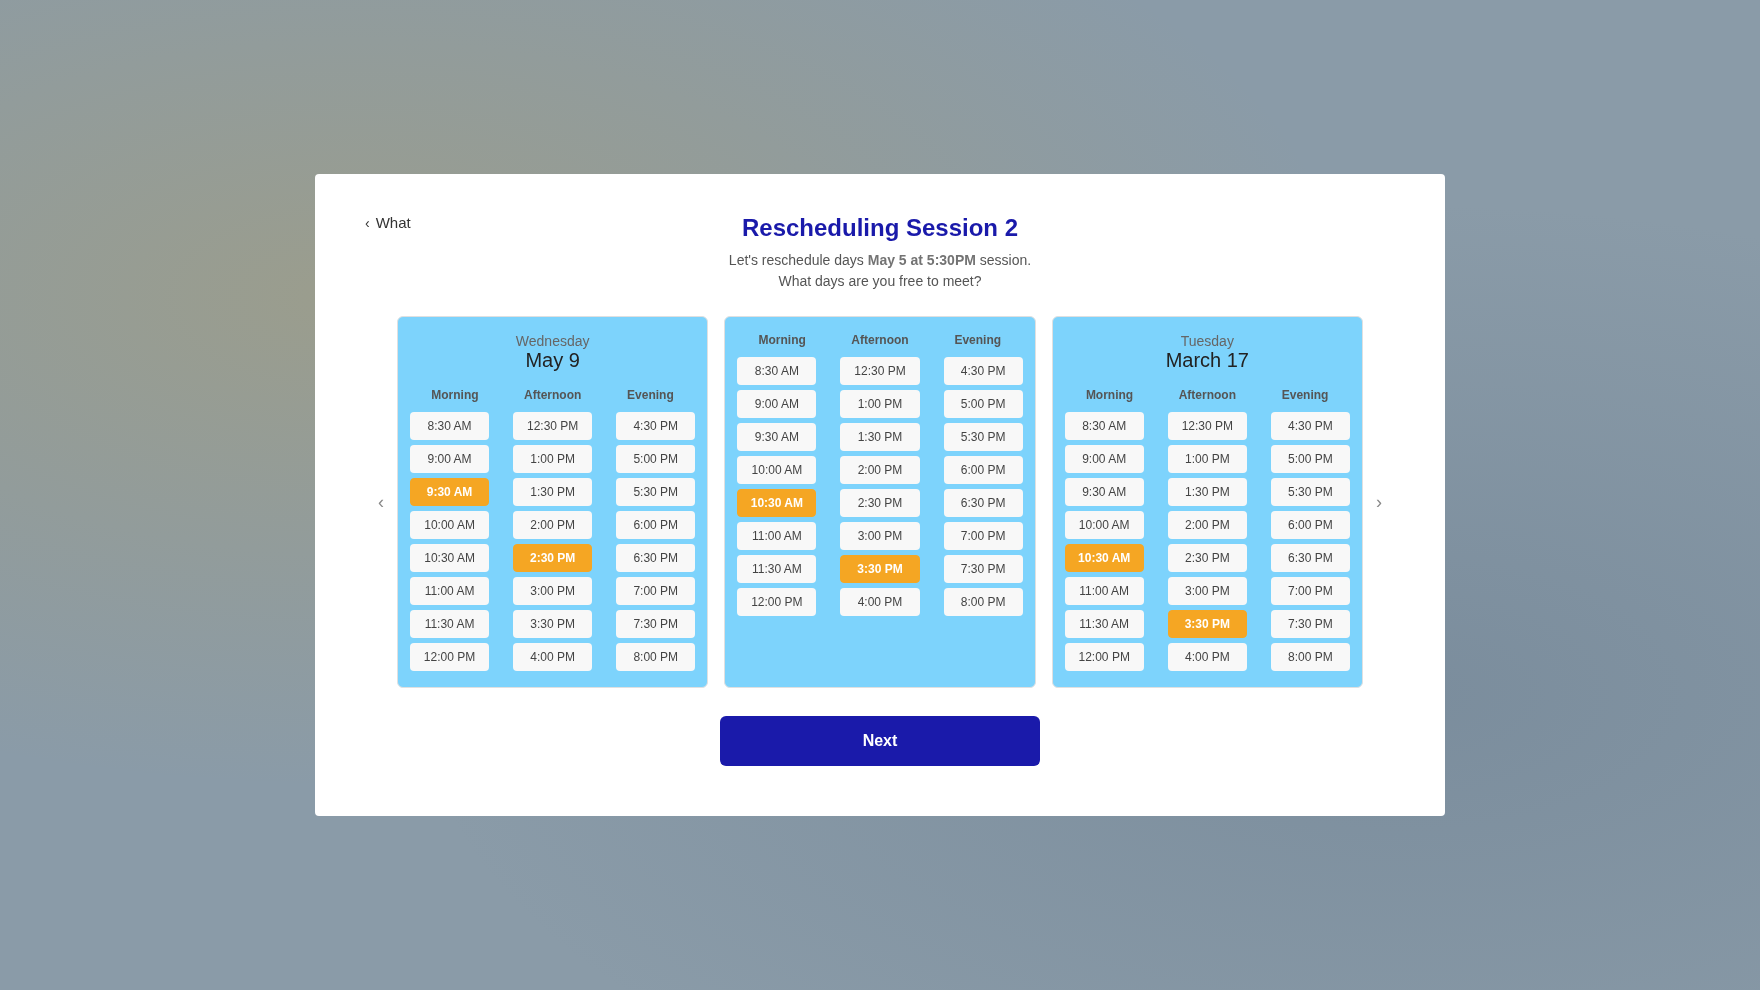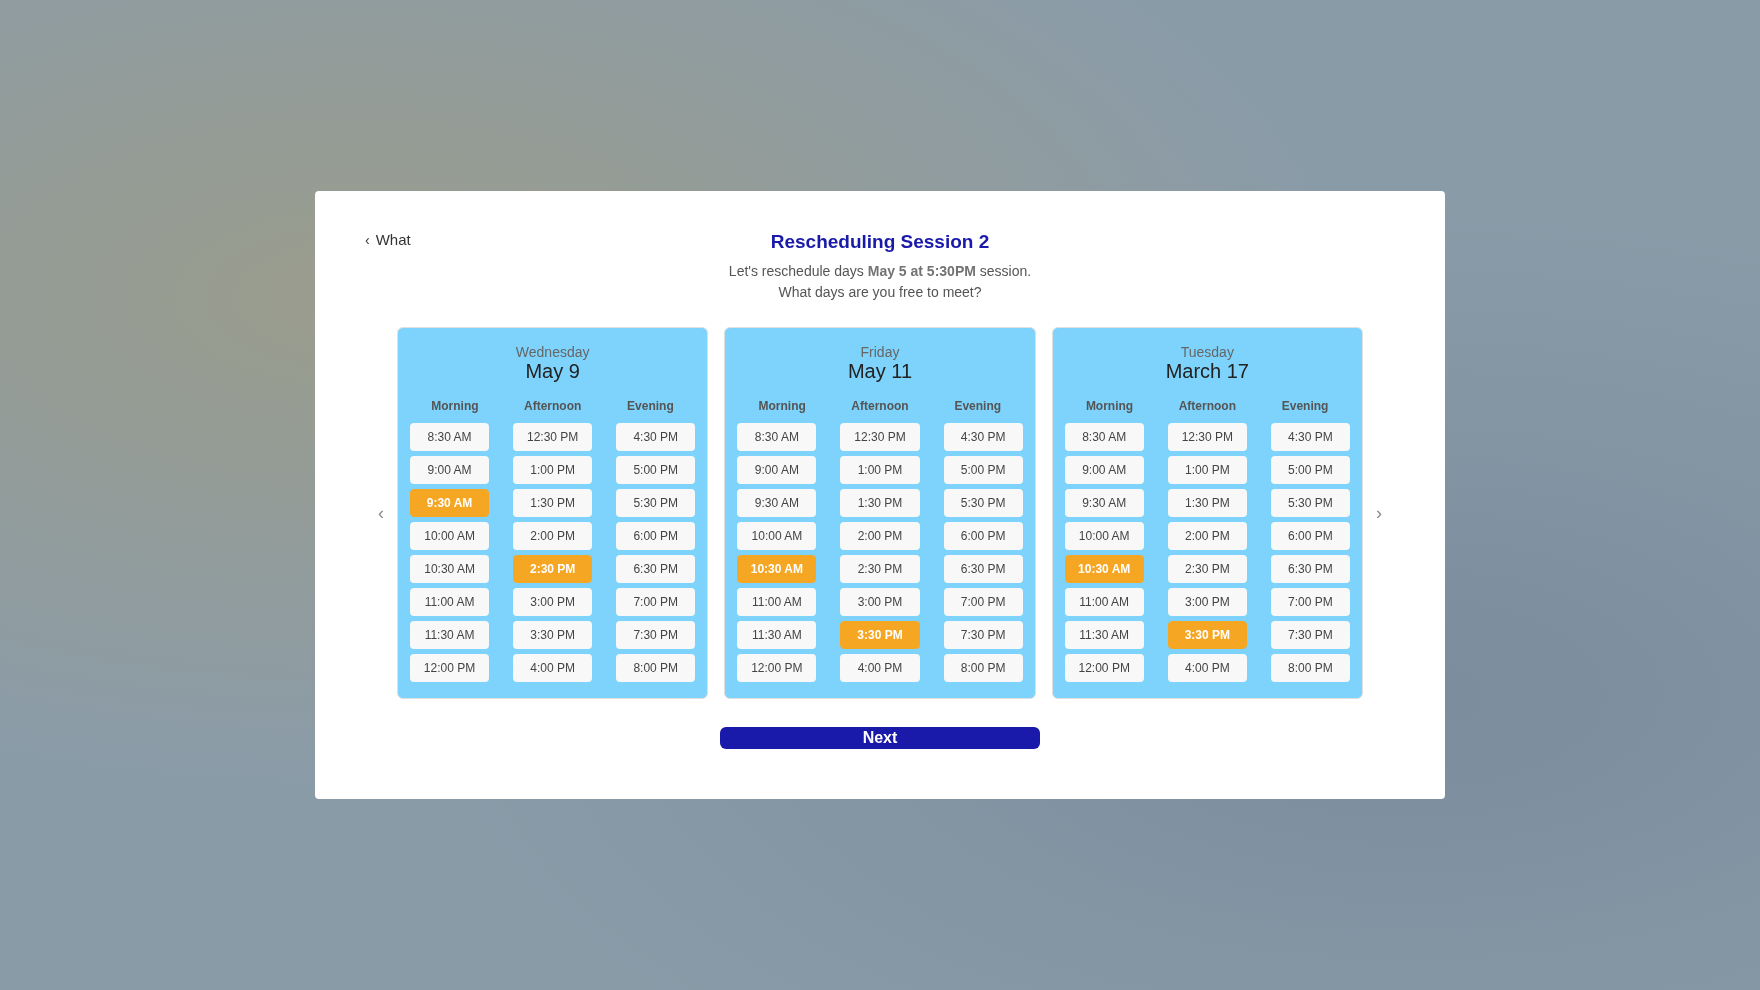"Rescheduling Session 2" .header-title { font-size: 19px -> 24px }
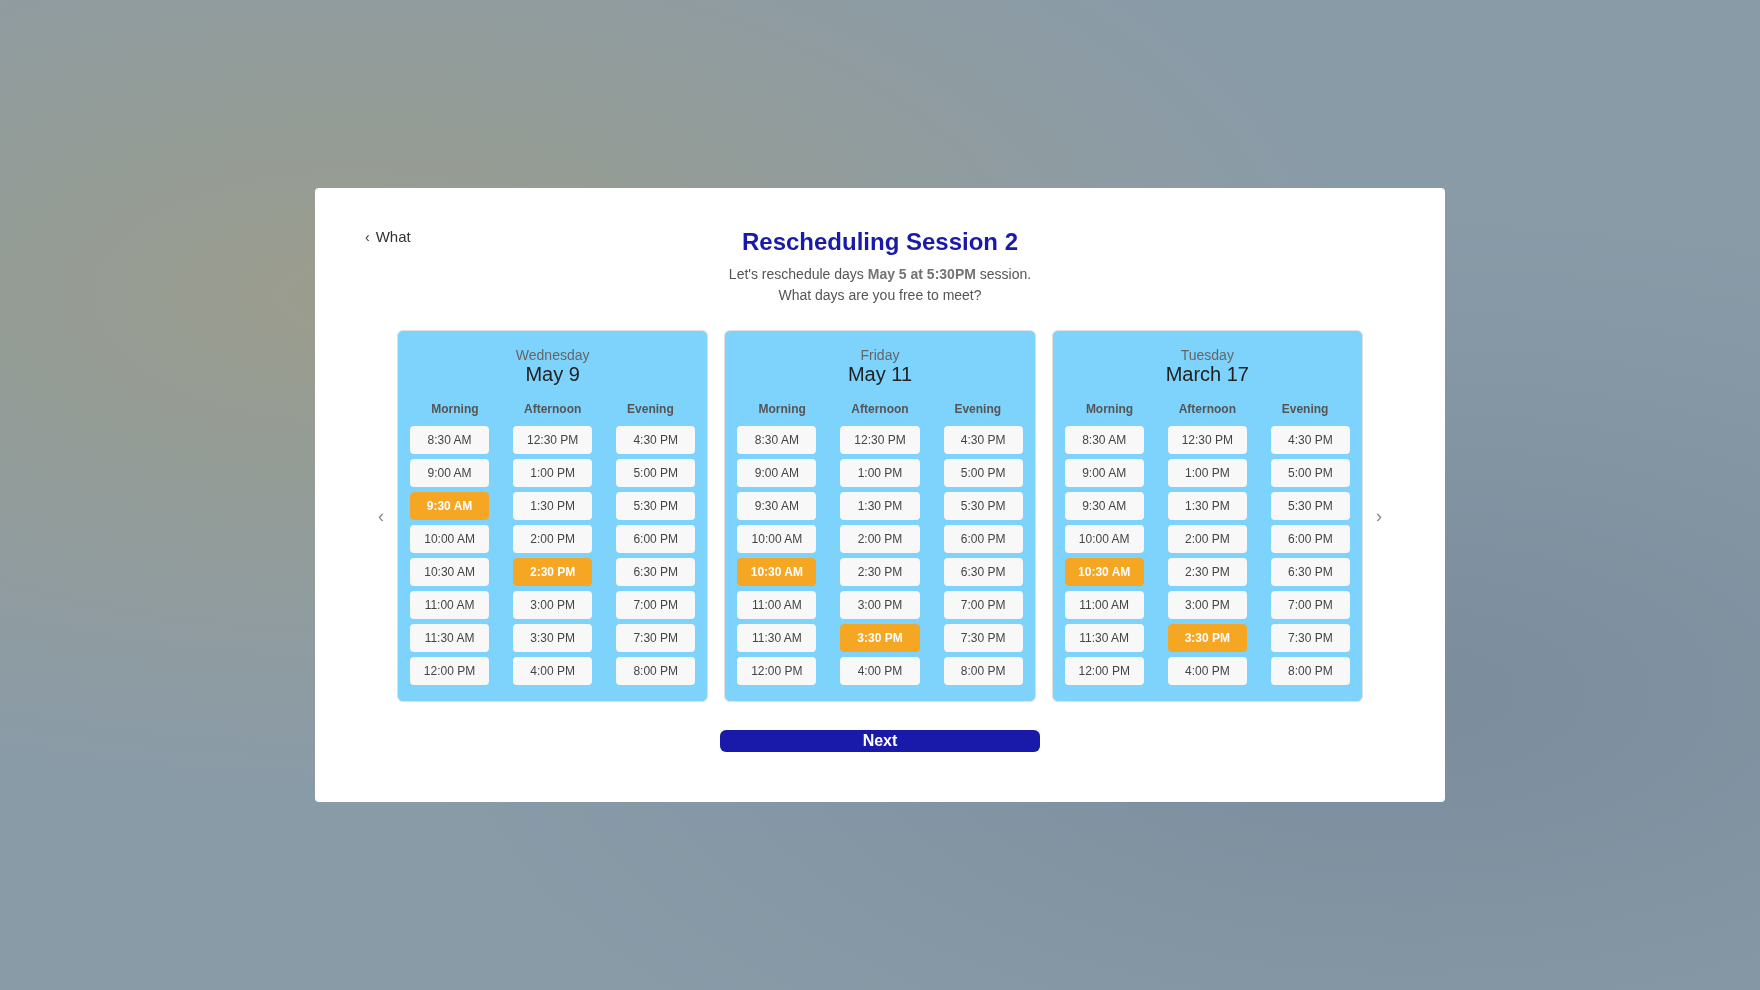"Friday" div.day-header { html: <div> <div>Friday</div> <div>May 11</div> </div> -> none }
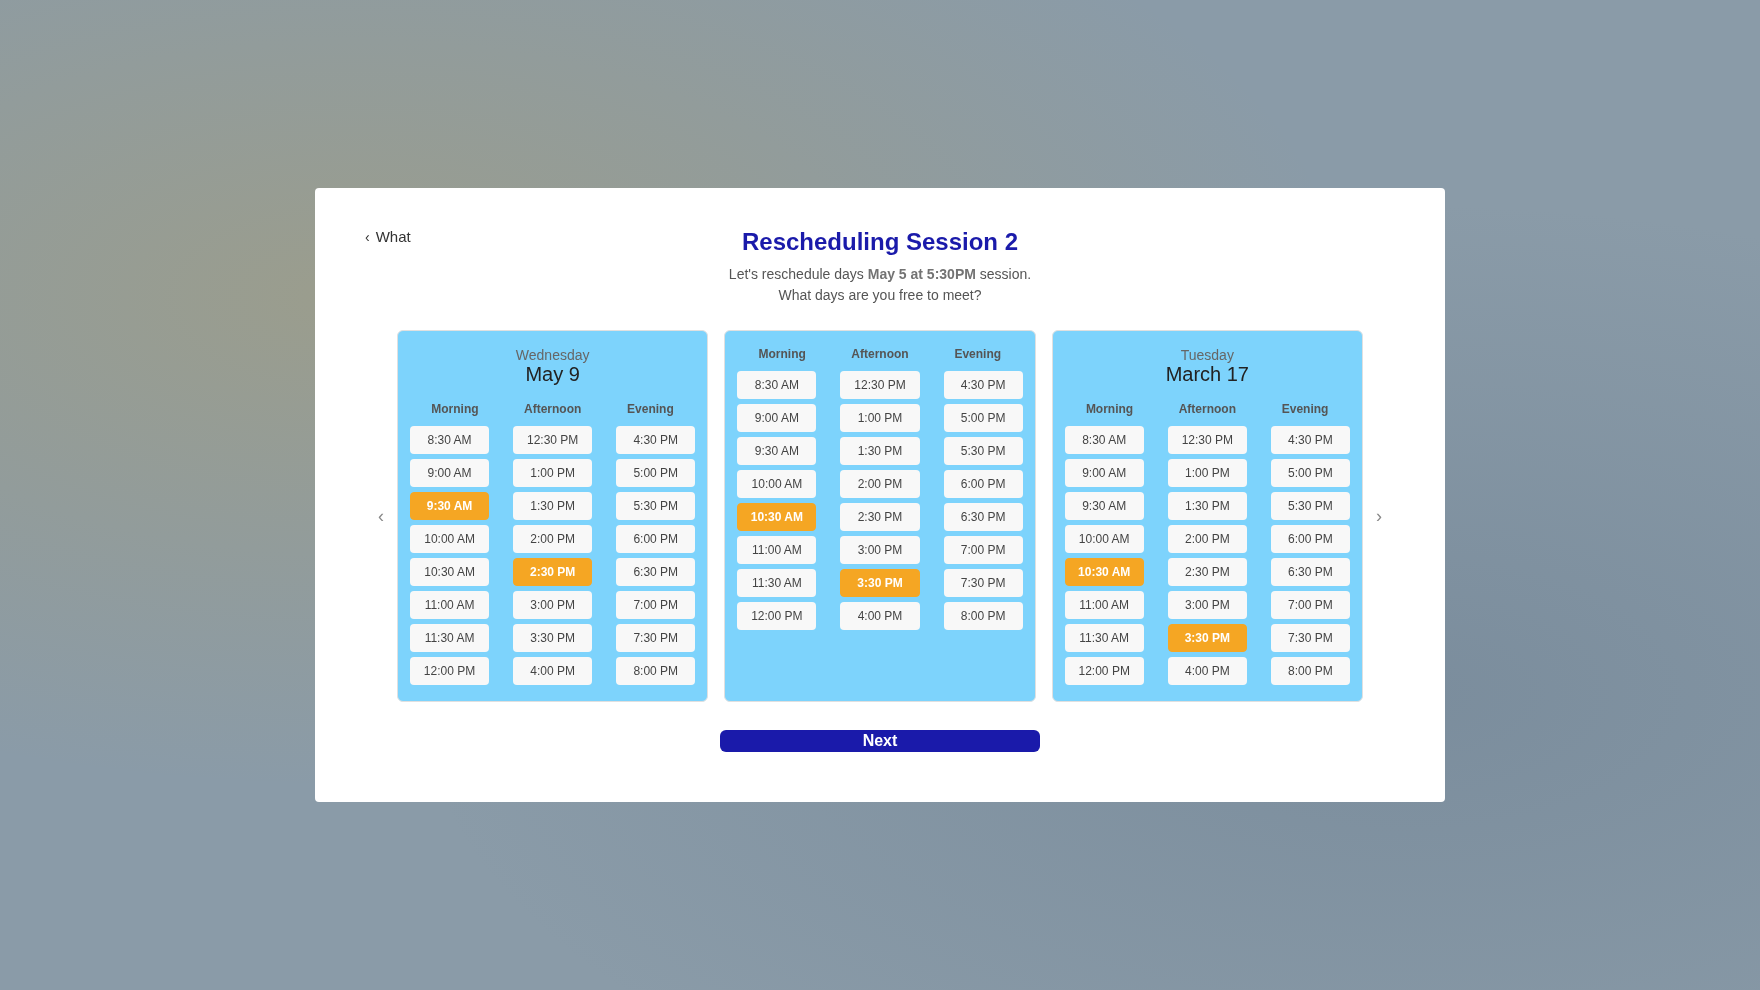"Next" .next-btn { padding: 2px -> 16px }
